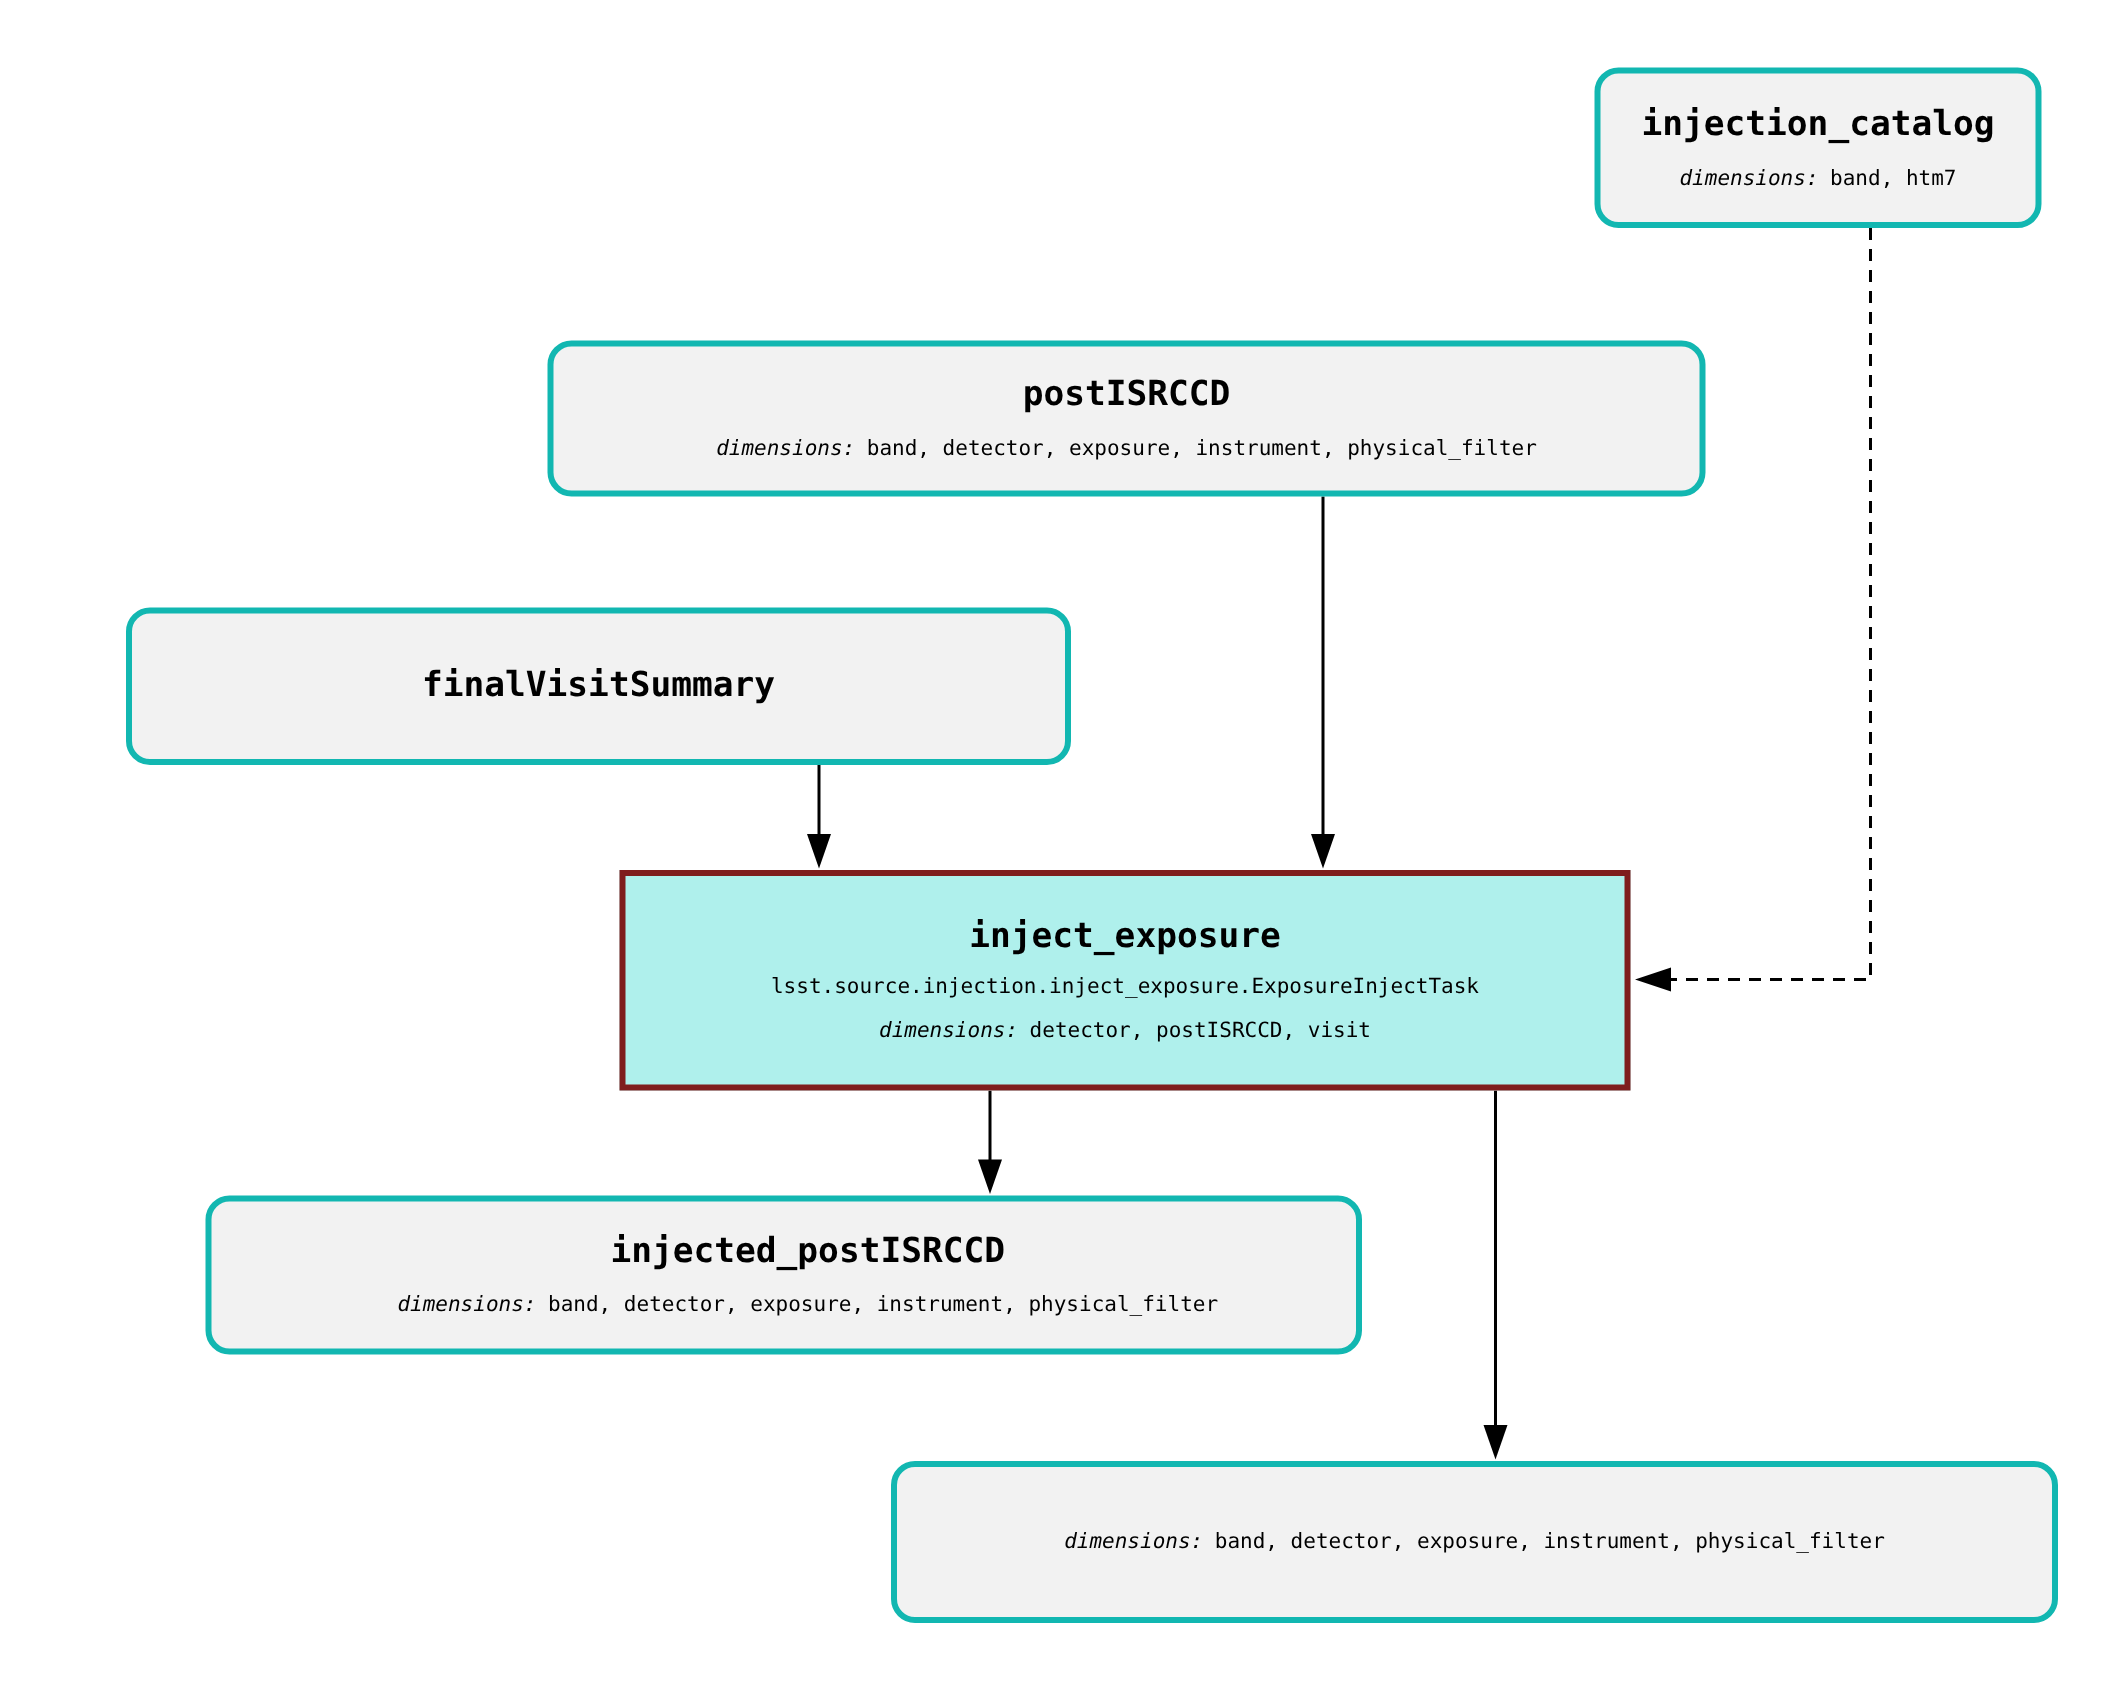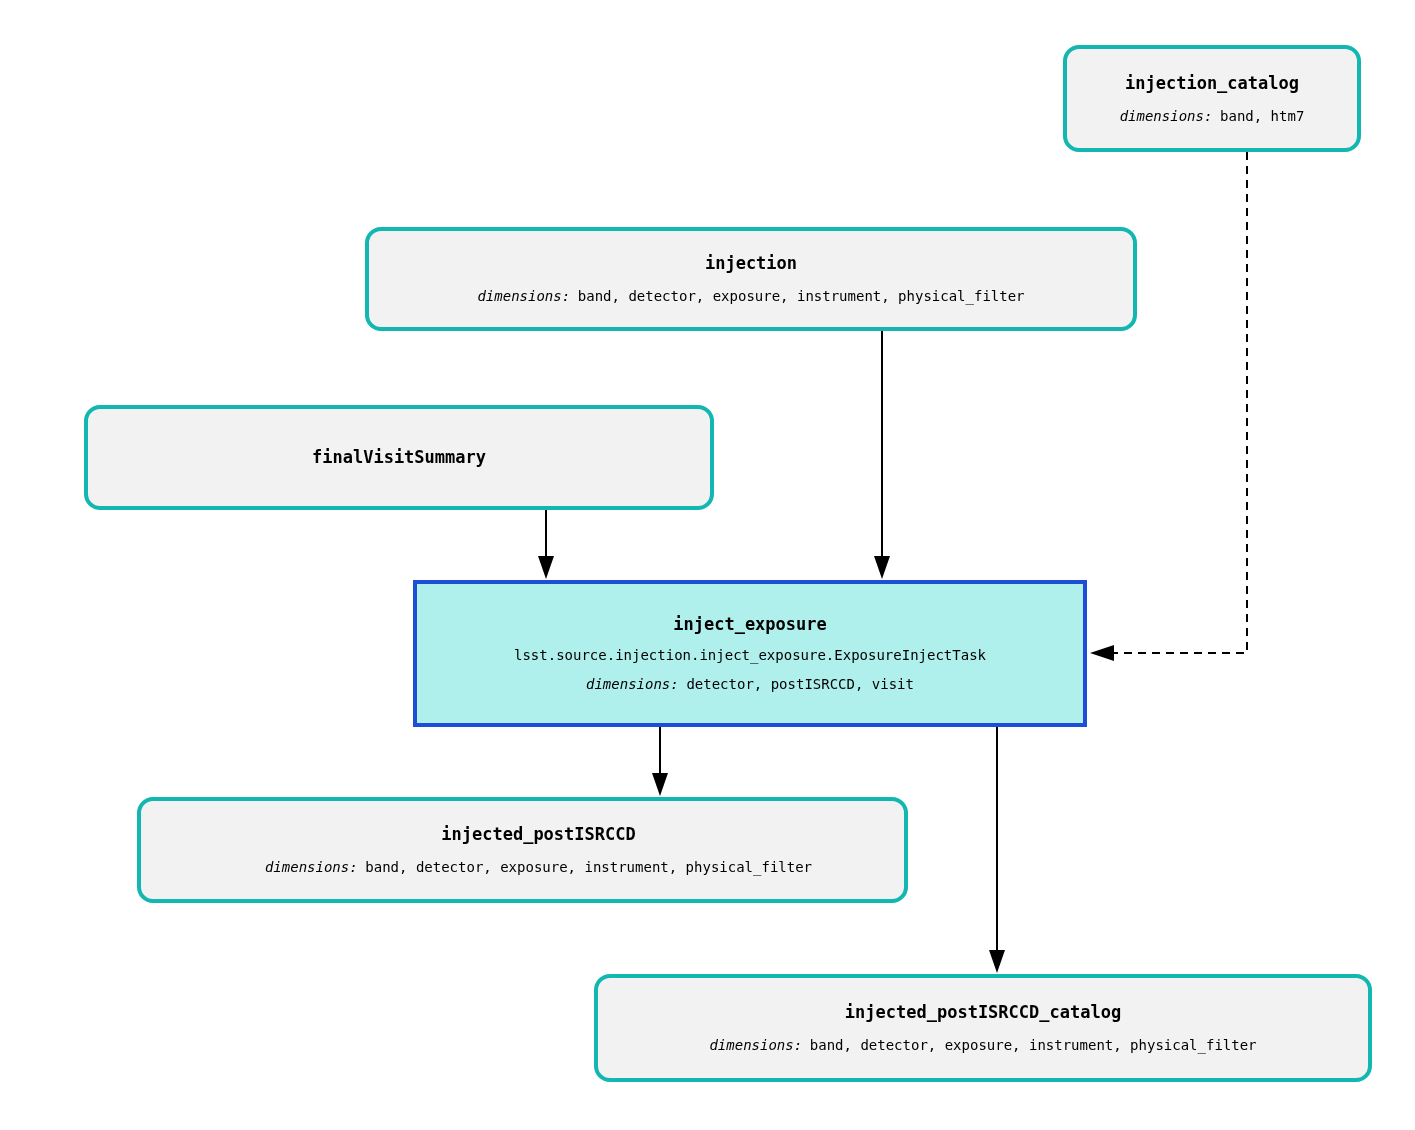"injection_catalog" .node-title { font-size: 17px -> 23px }
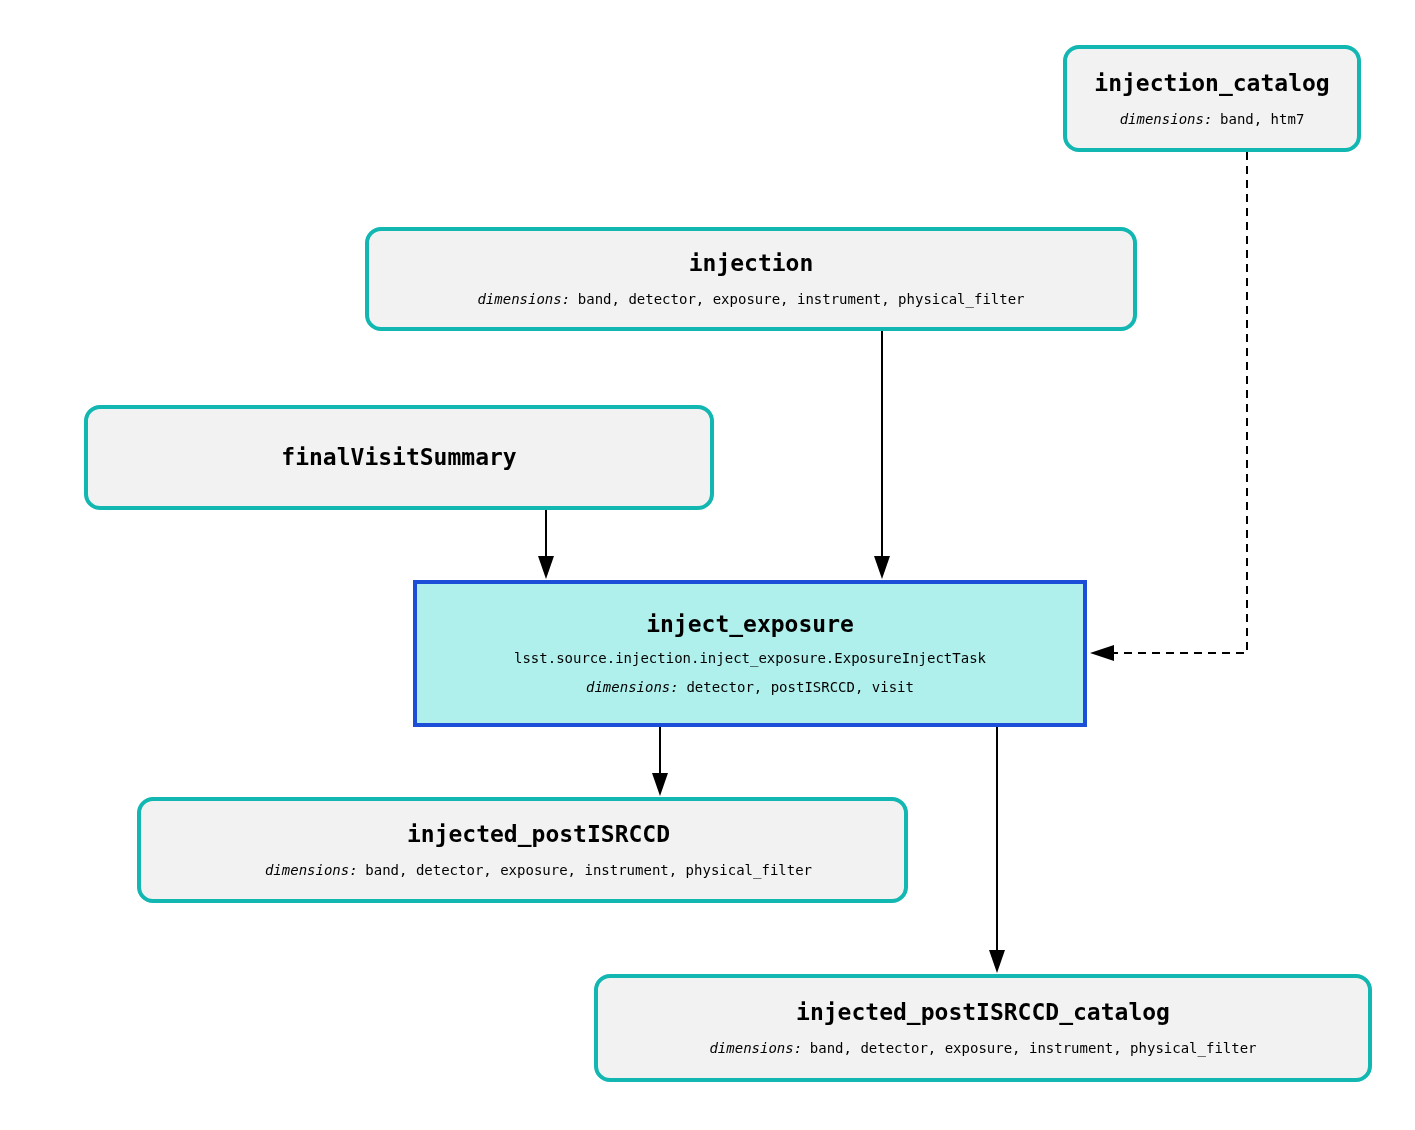"injection" div.node-title { text: injection -> postISRCCD }
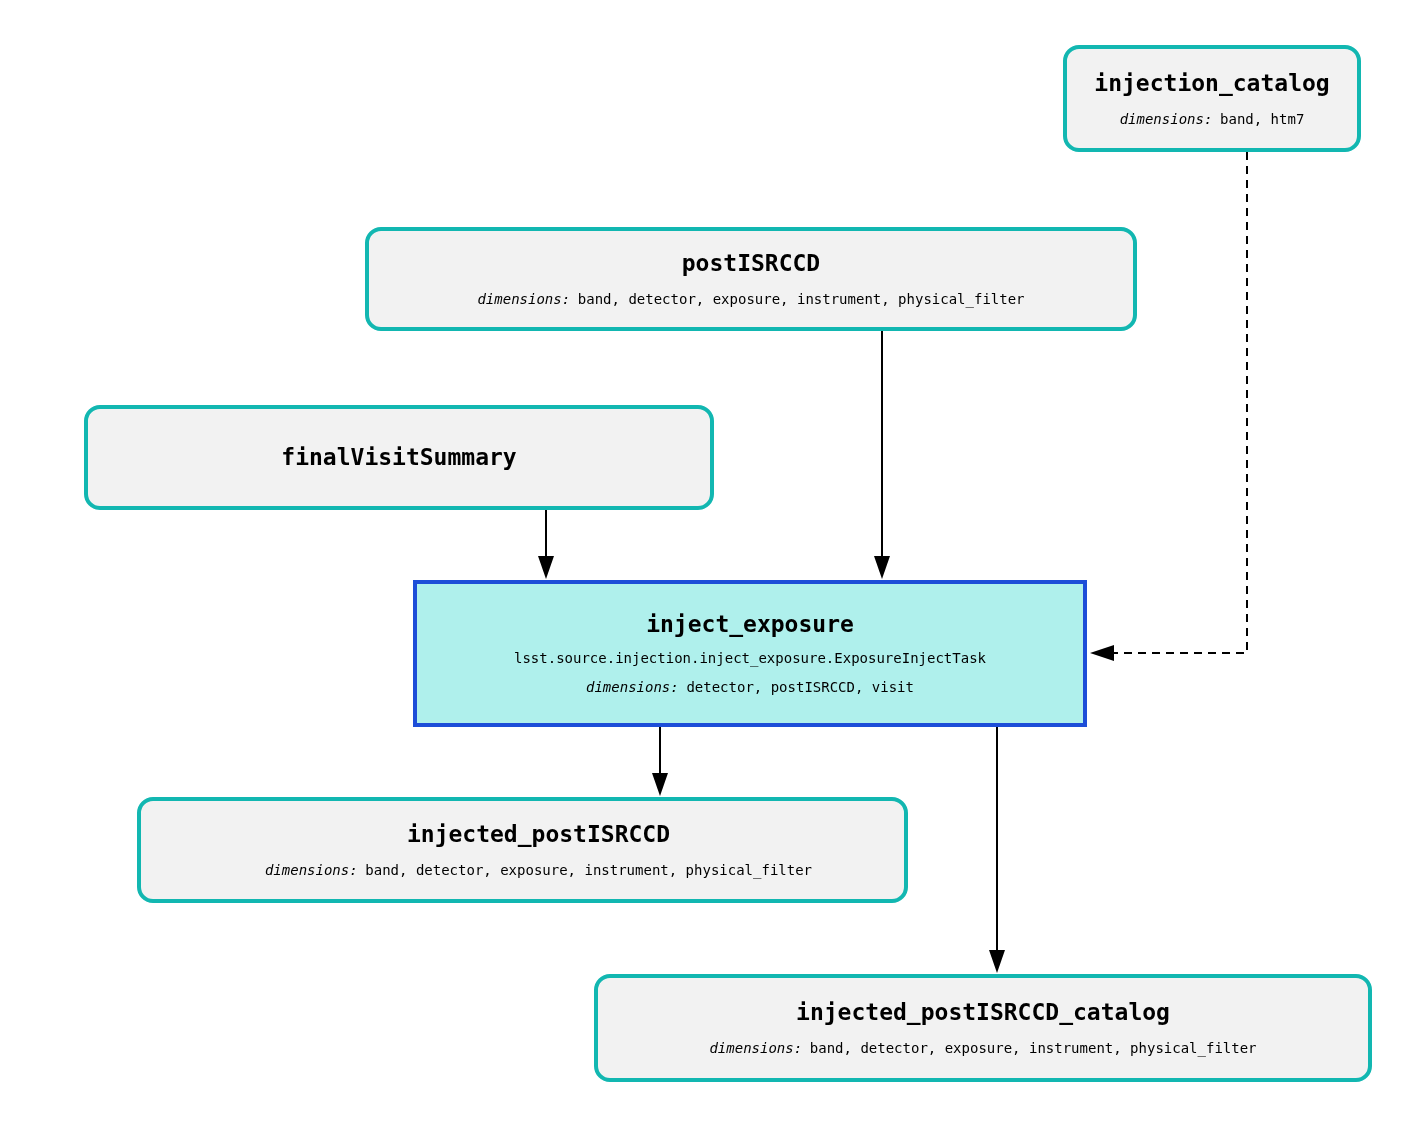"inject_exposure" .node.task { border: 4px solid #1d4ed8 -> 4px solid #7f1d1d }
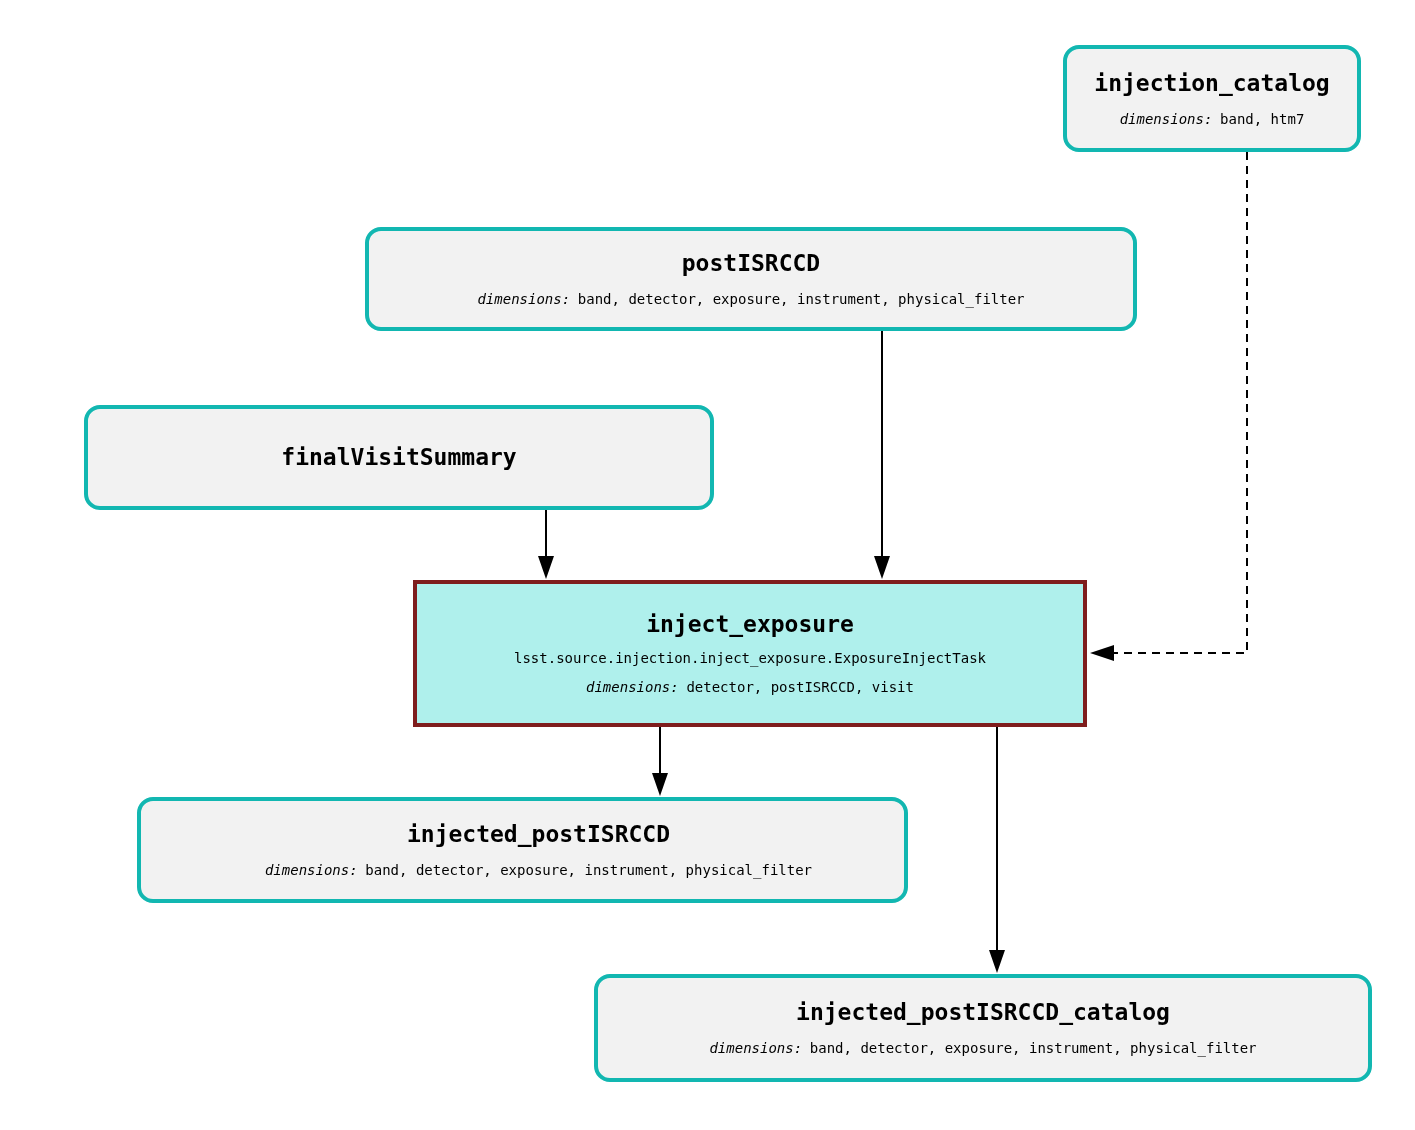"injected_postISRCCD_catalog" div.node-title { html: <div>injected_postISRCCD_catalog</div> -> none }
